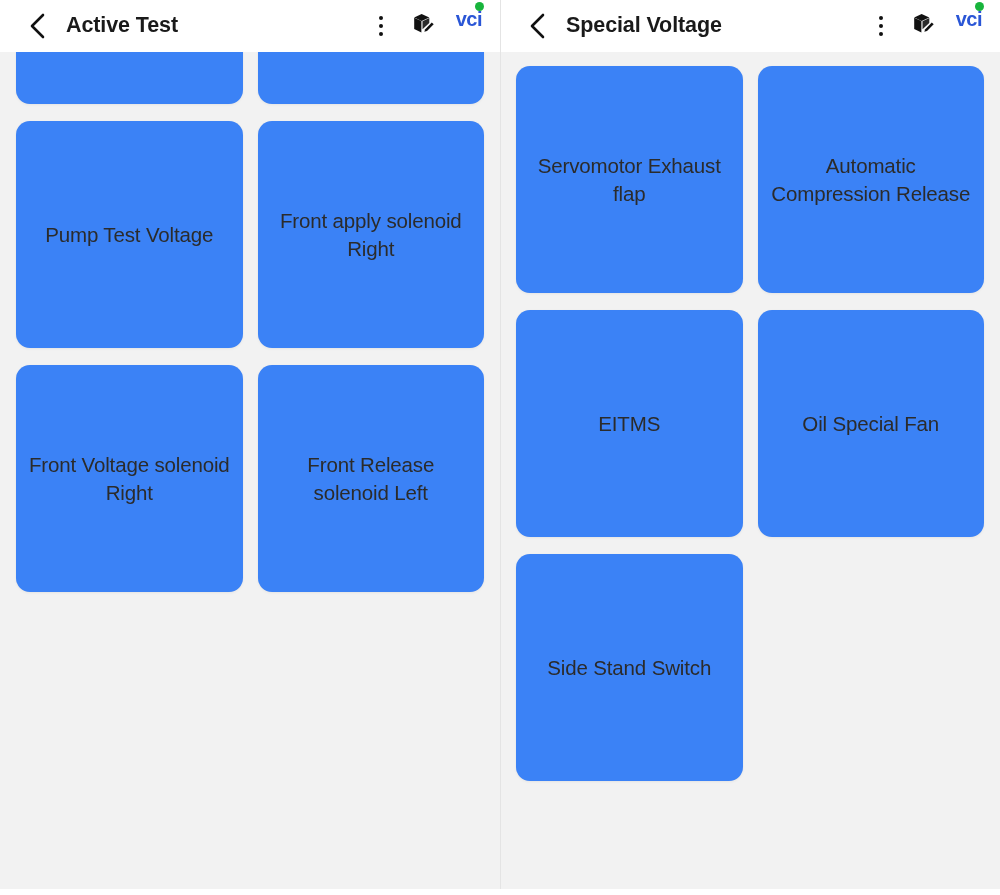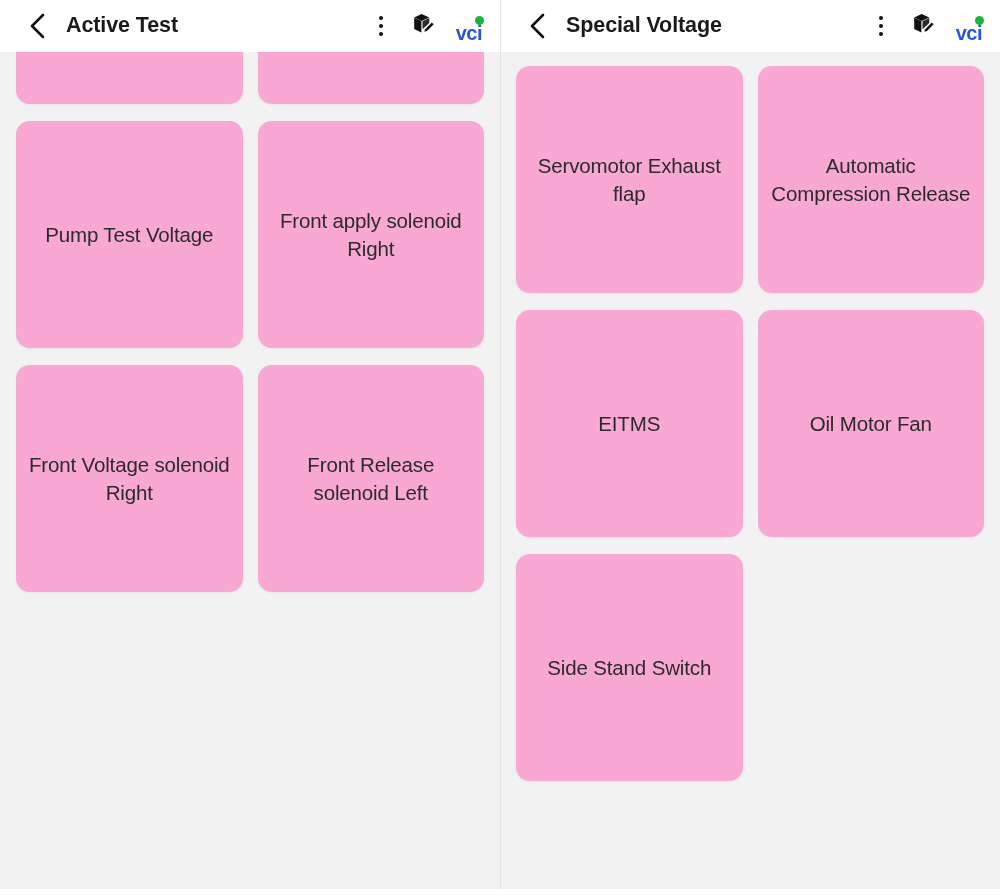"vci" .appbar-actions { align-items: flex-end -> flex-start }
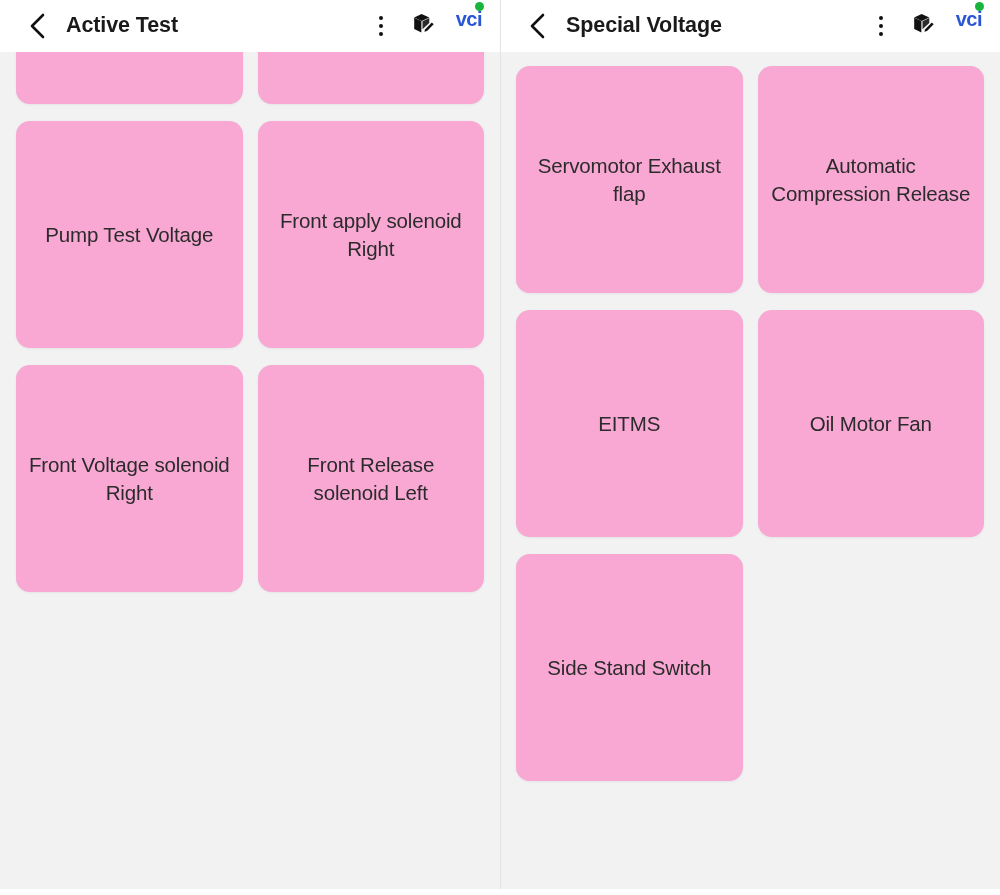"Servomotor Exhaust flap" .card { background: #f9a8d4 -> #3b82f6 }
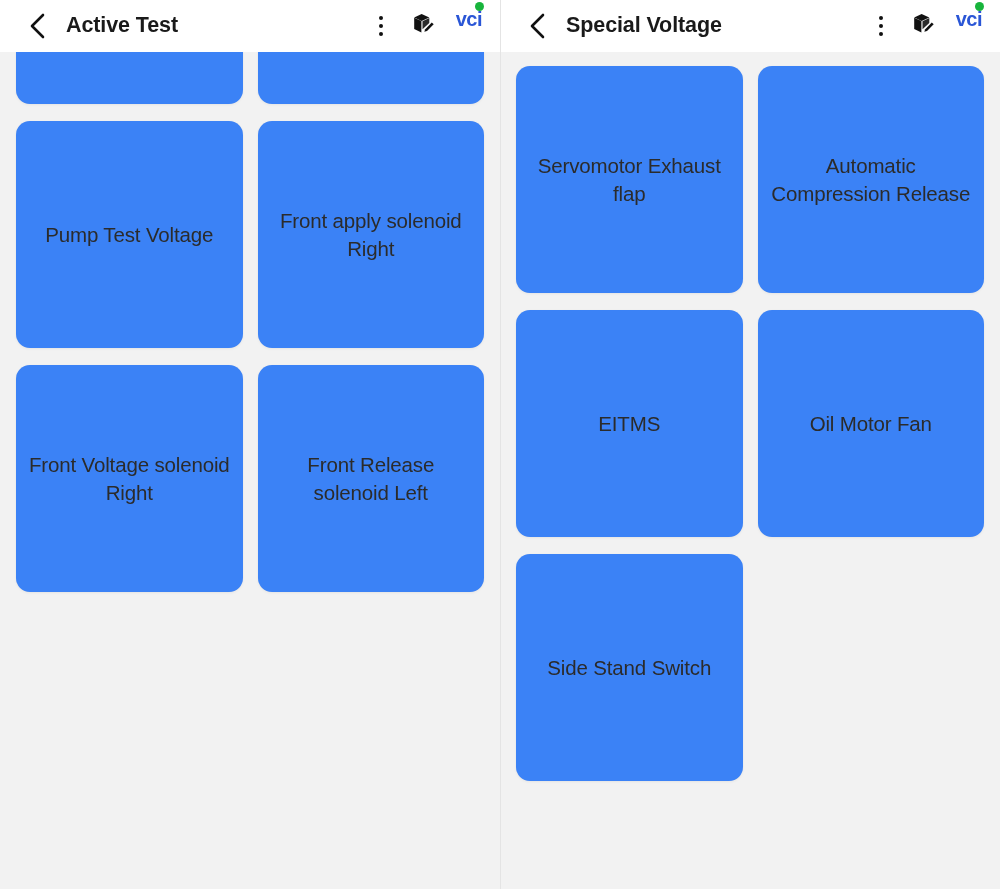"Oil Motor Fan" span.card-label { text: Motor -> Special }
